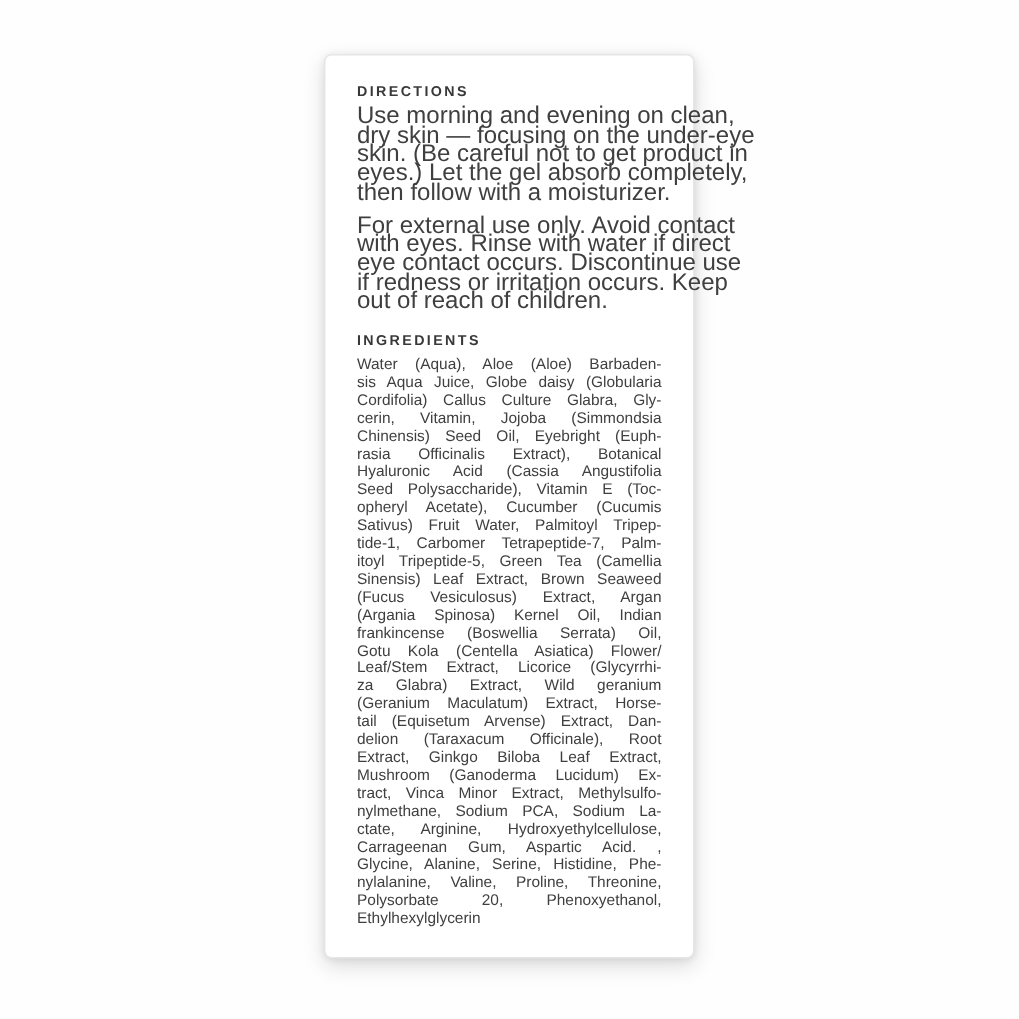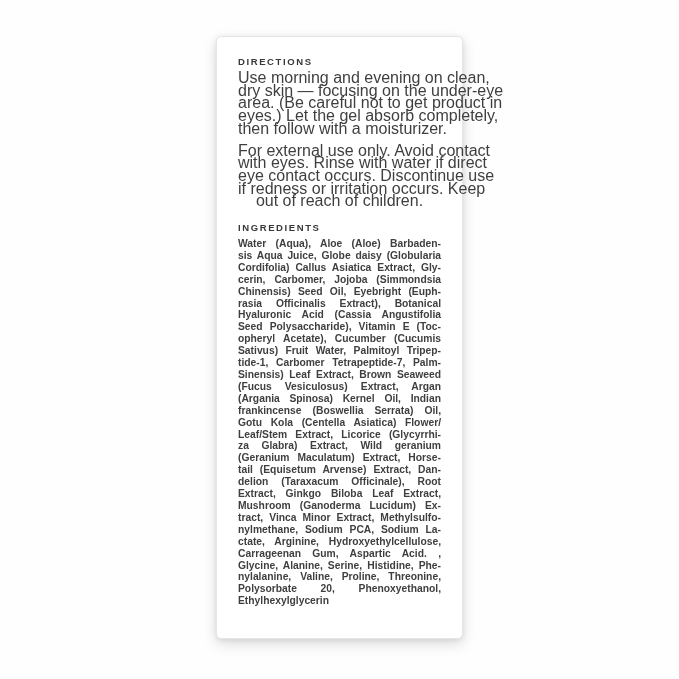"area. (Be careful not to" div.dline { text: area -> skin }
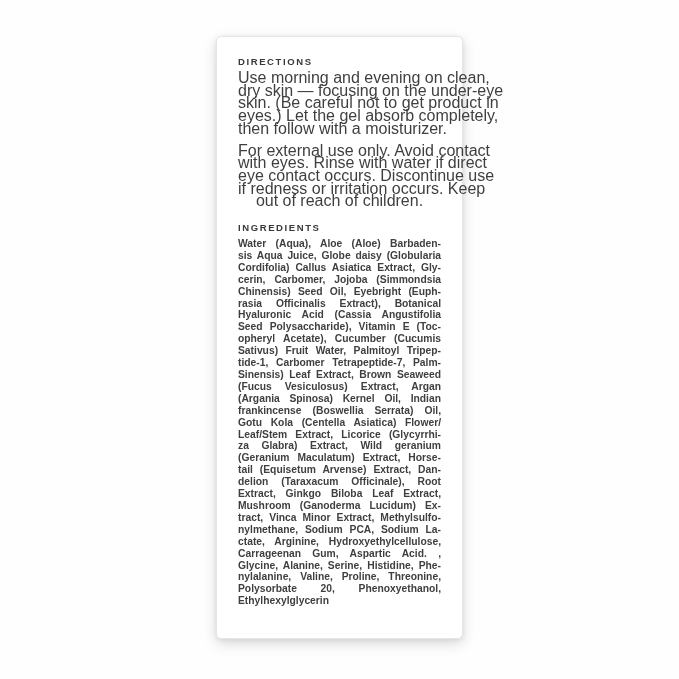"For external use only. Avoid" .directions-p2 { text-align: center -> none }
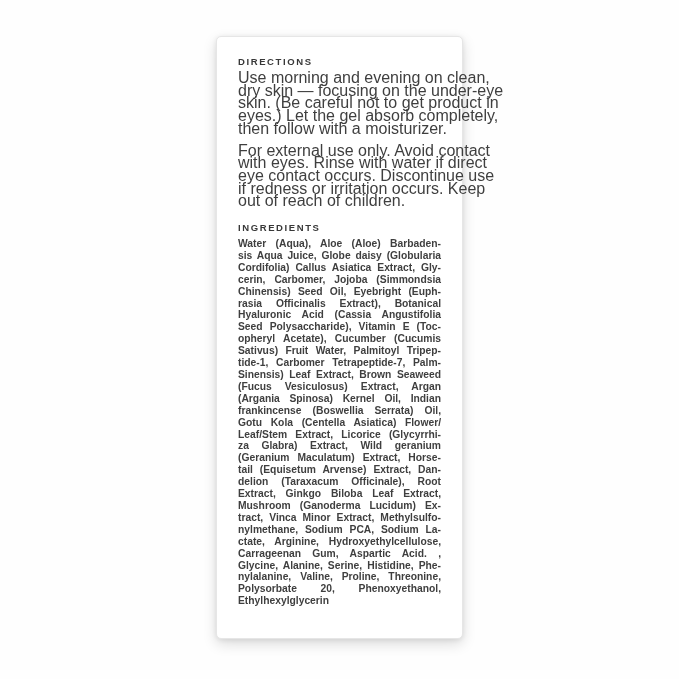"Water (Aqua), Aloe (Aloe) Barbaden-" .jline { font-weight: bold -> none }
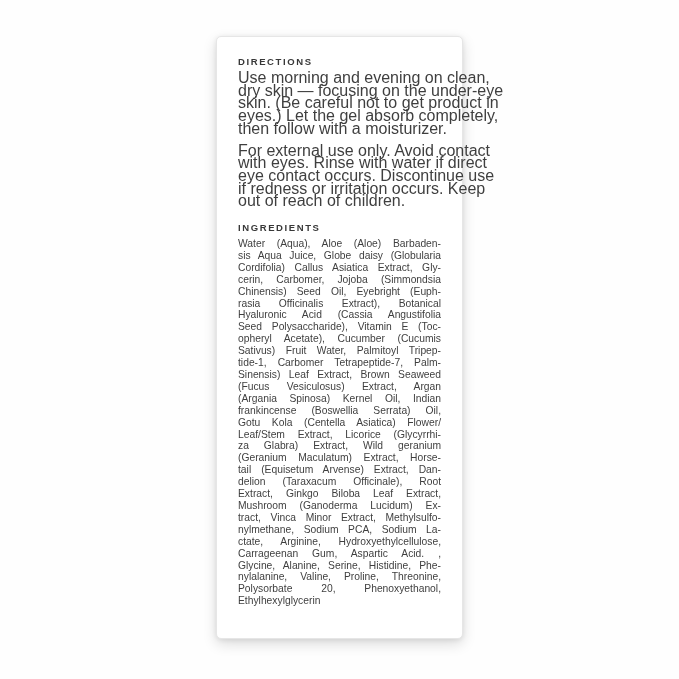"Cordifolia) Callus Asiatica Extract," div.jline { text: Asiatica Extract -> Culture Glabra }
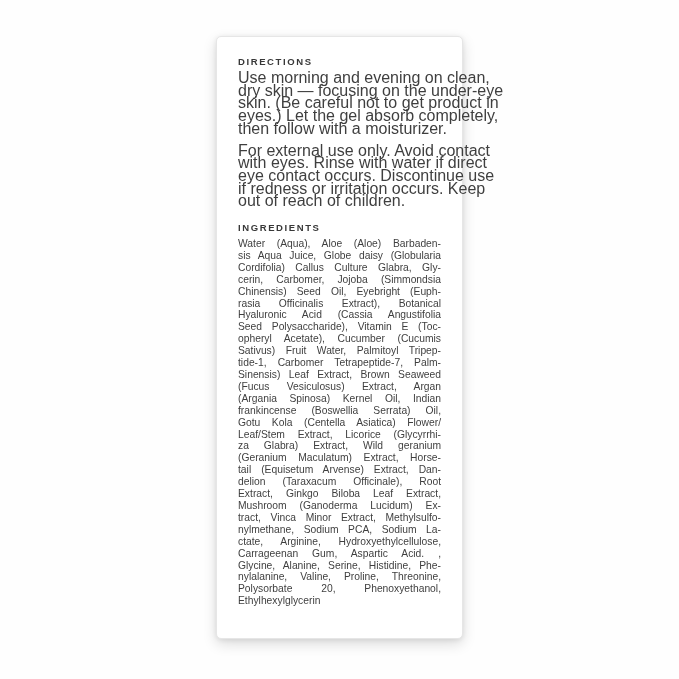"cerin, Carbomer, Jojoba (Simmondsia" div.jline { text: Carbomer -> Vitamin }
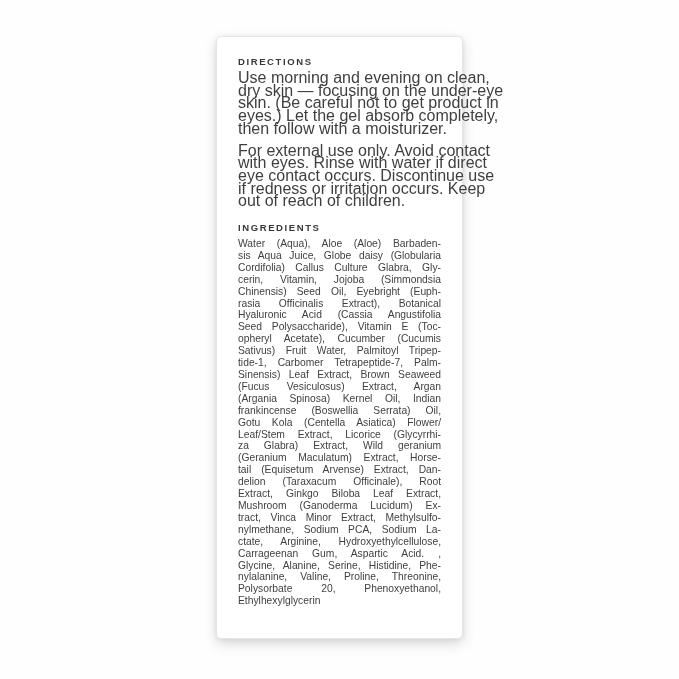"itoyl Tripeptide-5, Green Tea (Camellia" div.jline { html: none -> <div>itoyl Tripeptide-5, Green Tea (Camellia</div> }
